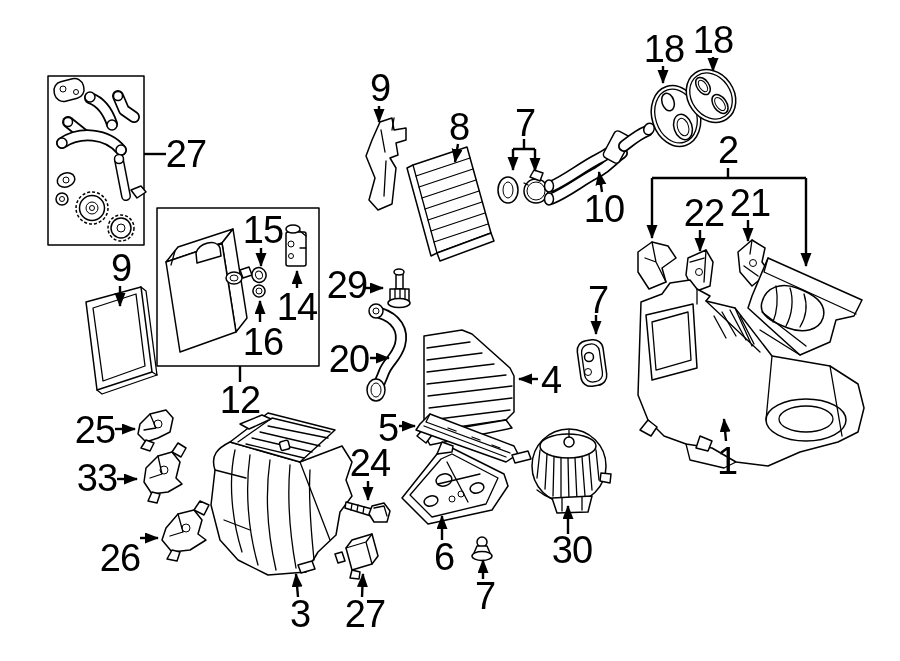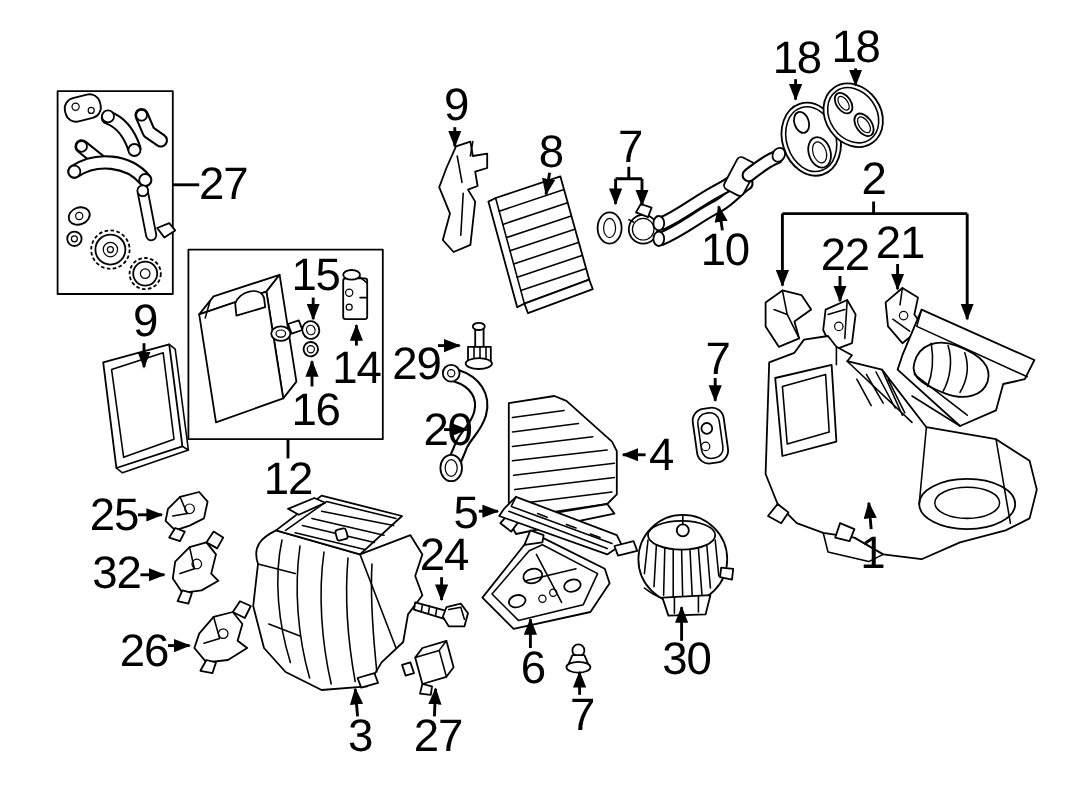"29" div.callout { top: 304px -> 285px }
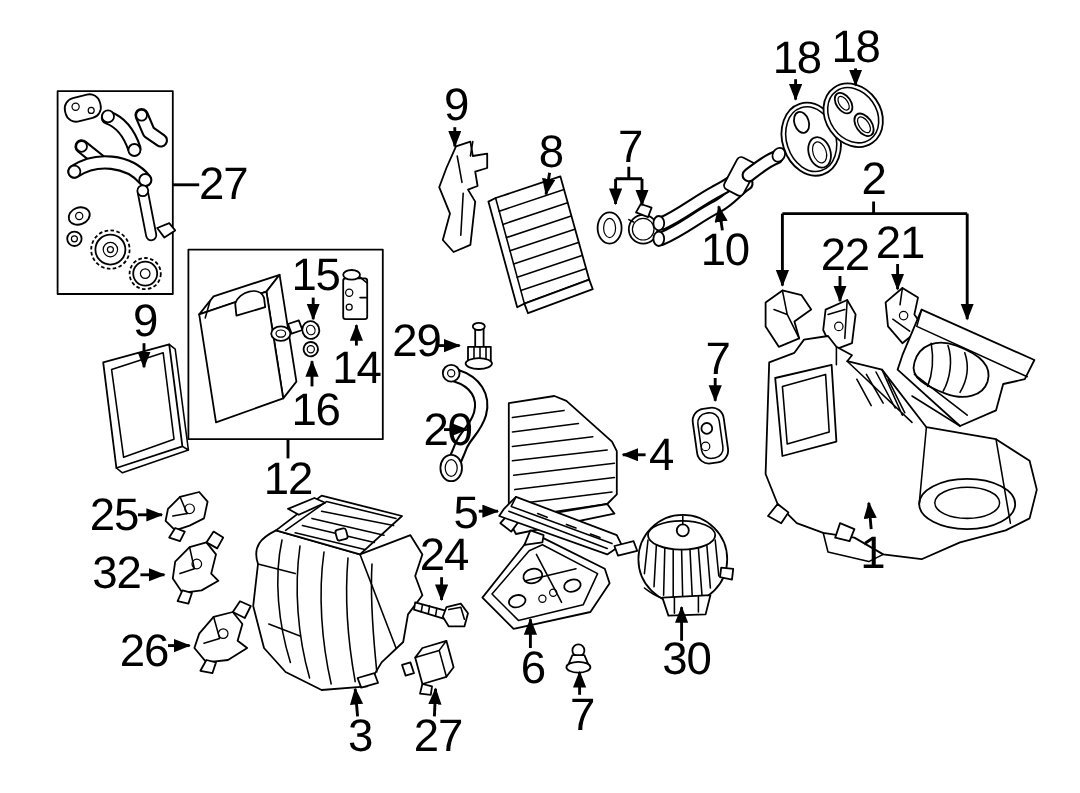"20" div.callout { left: 373px -> 349px }
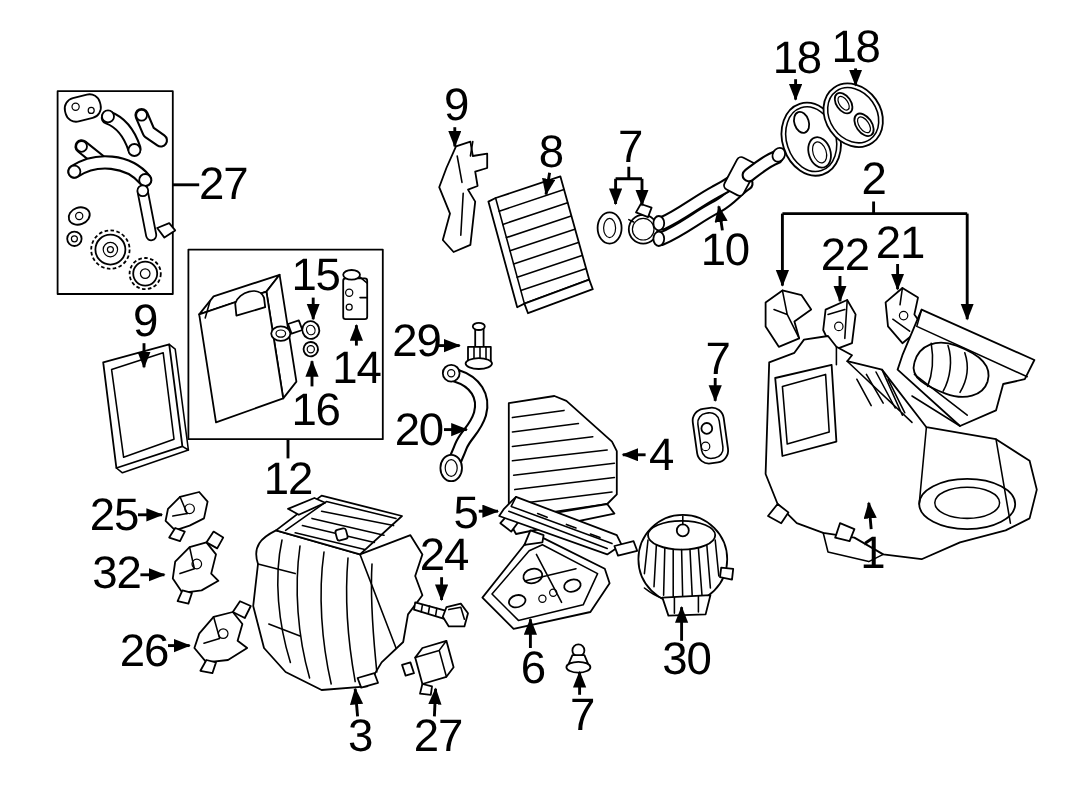"32" div.callout { text: 32 -> 33 }
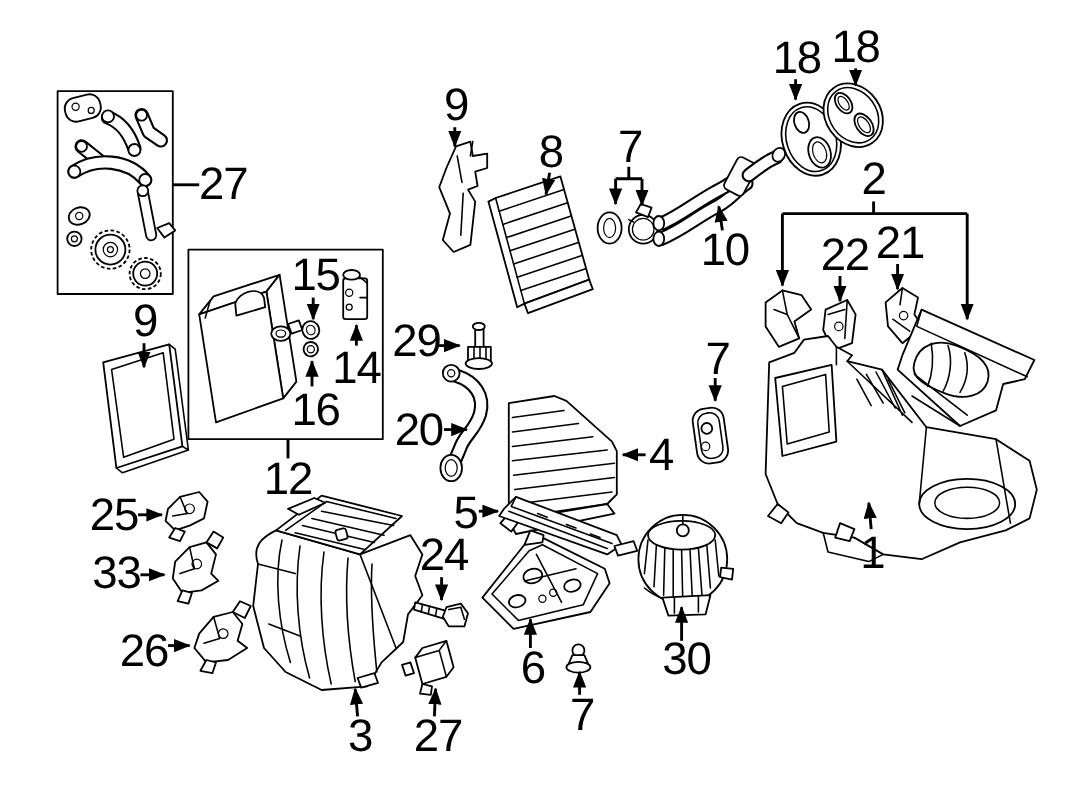"26" div.callout { top: 543px -> 558px }
